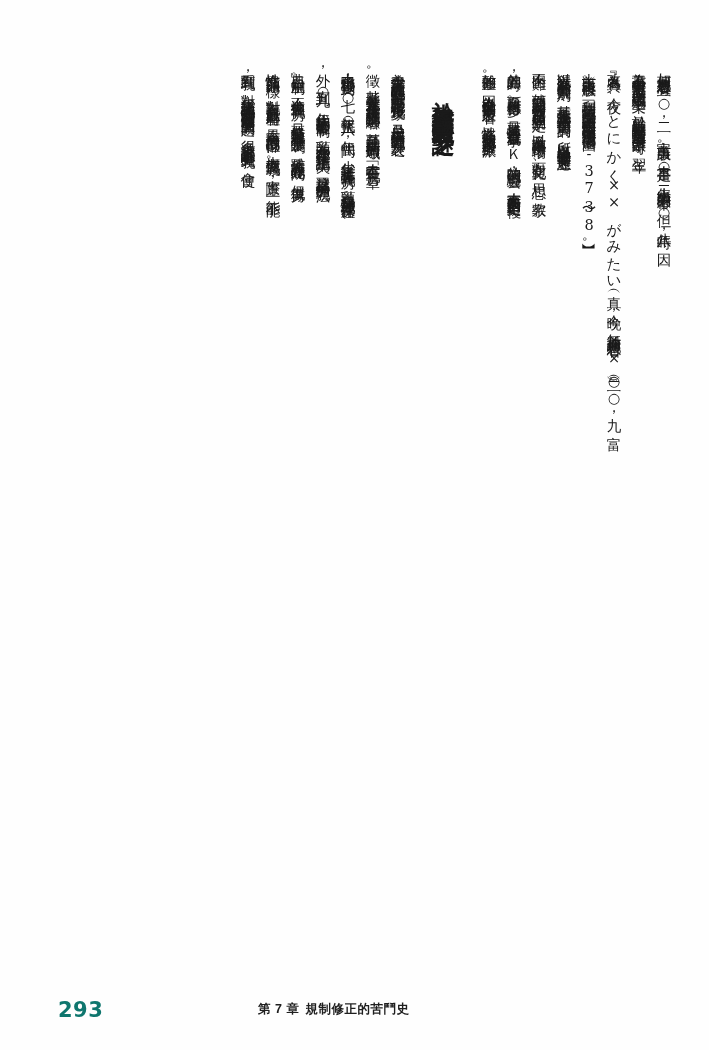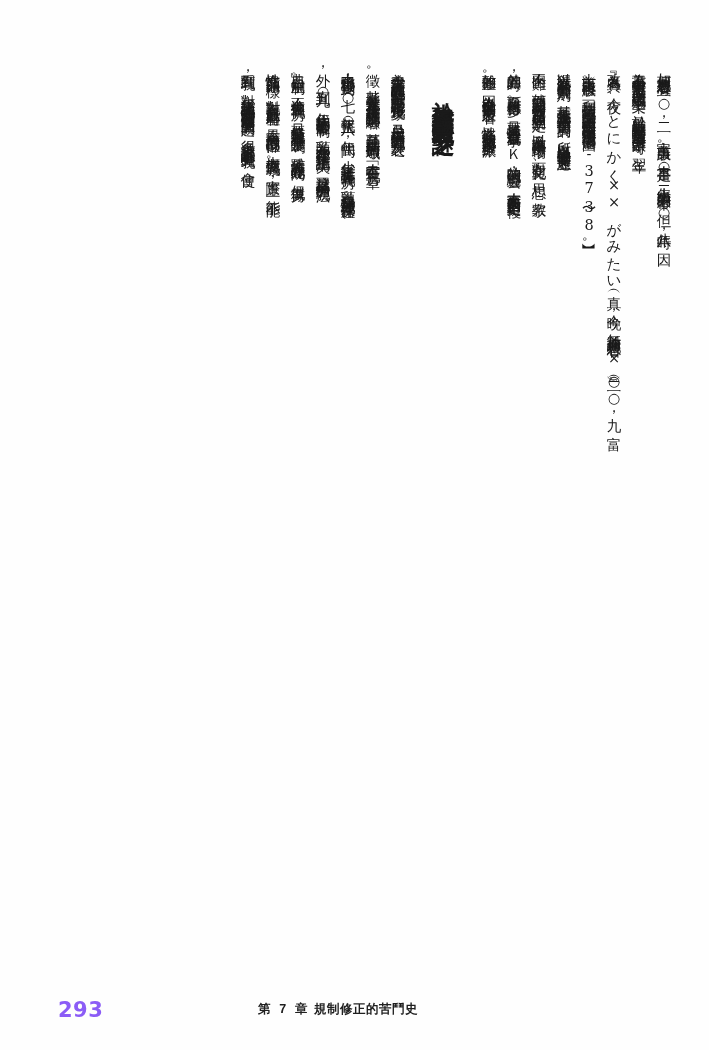"293" .page-number { color: #8b5cf6 -> #0f766e }
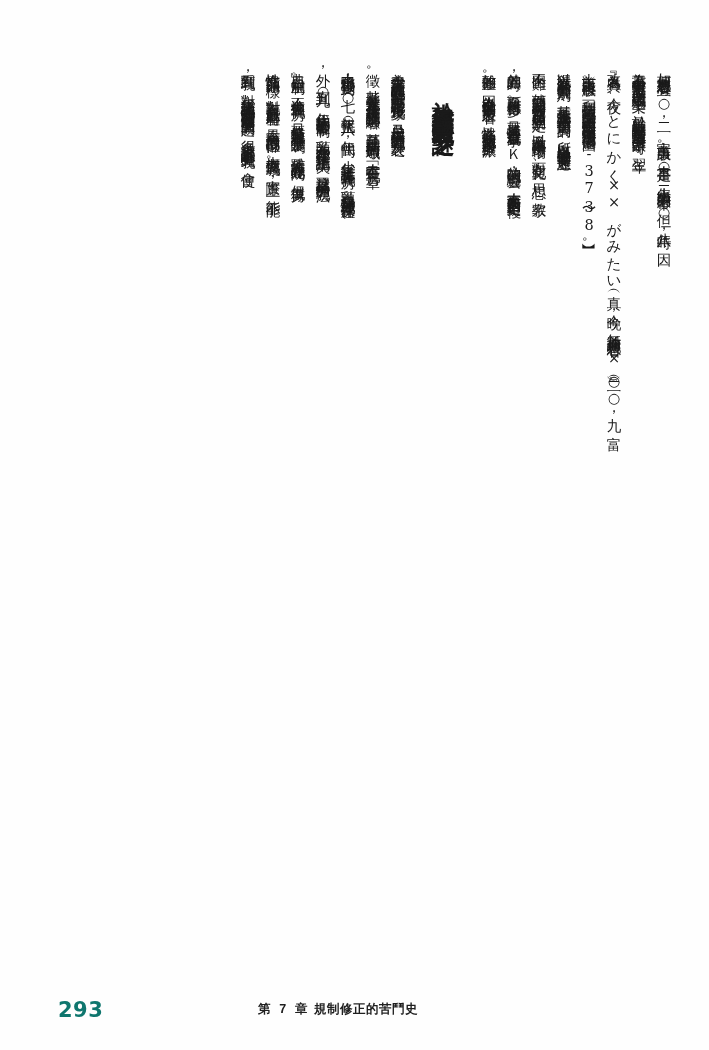"第 7 章 規制修正的苦鬥史" .footer-chapter { font-family: Liberation Mono, monospace -> Liberation Sans, sans-serif }
